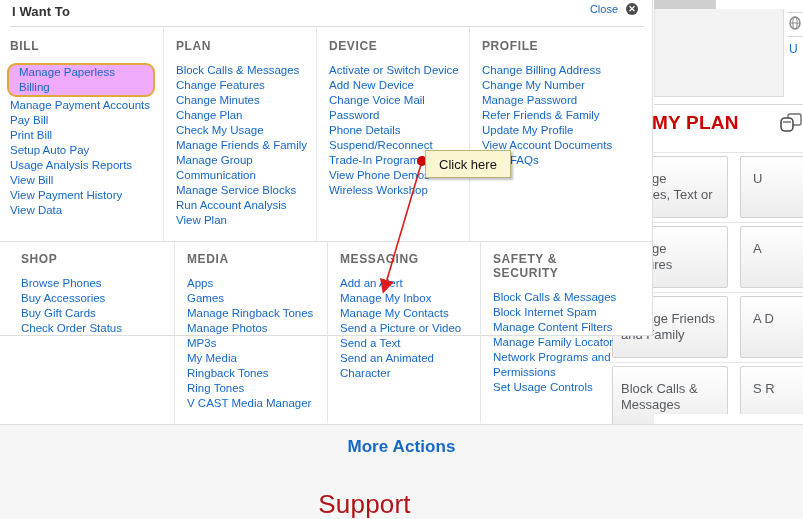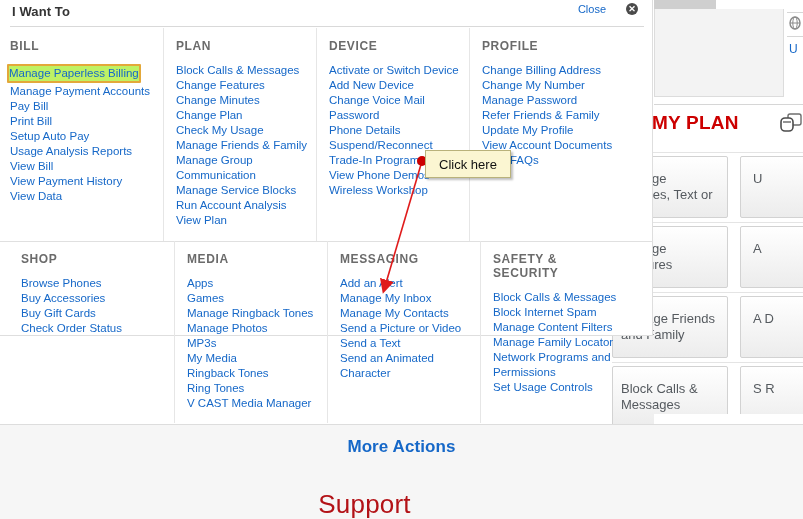"Close" .close-wrap { gap: 20px -> 8px }
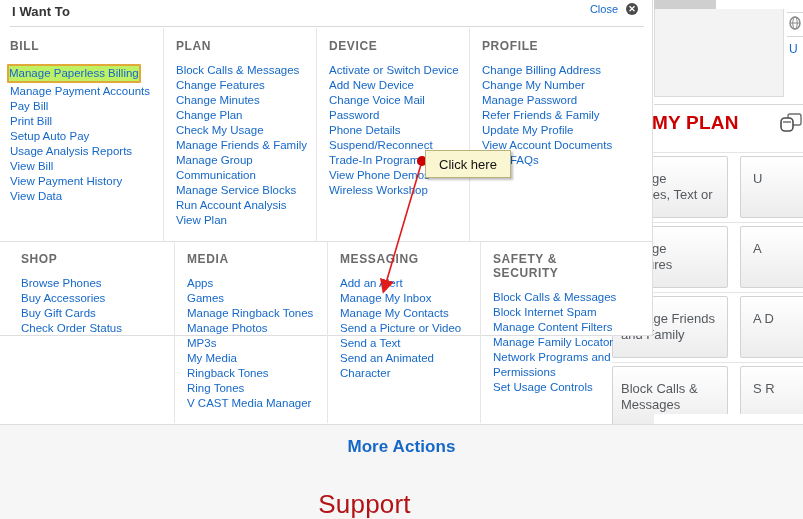"Manage Paperless Billing" .col li.focused { background: #bef264 -> #f0abfc; border-radius: 1px -> 9px; padding: 0px 0 -> 0px 10px }
